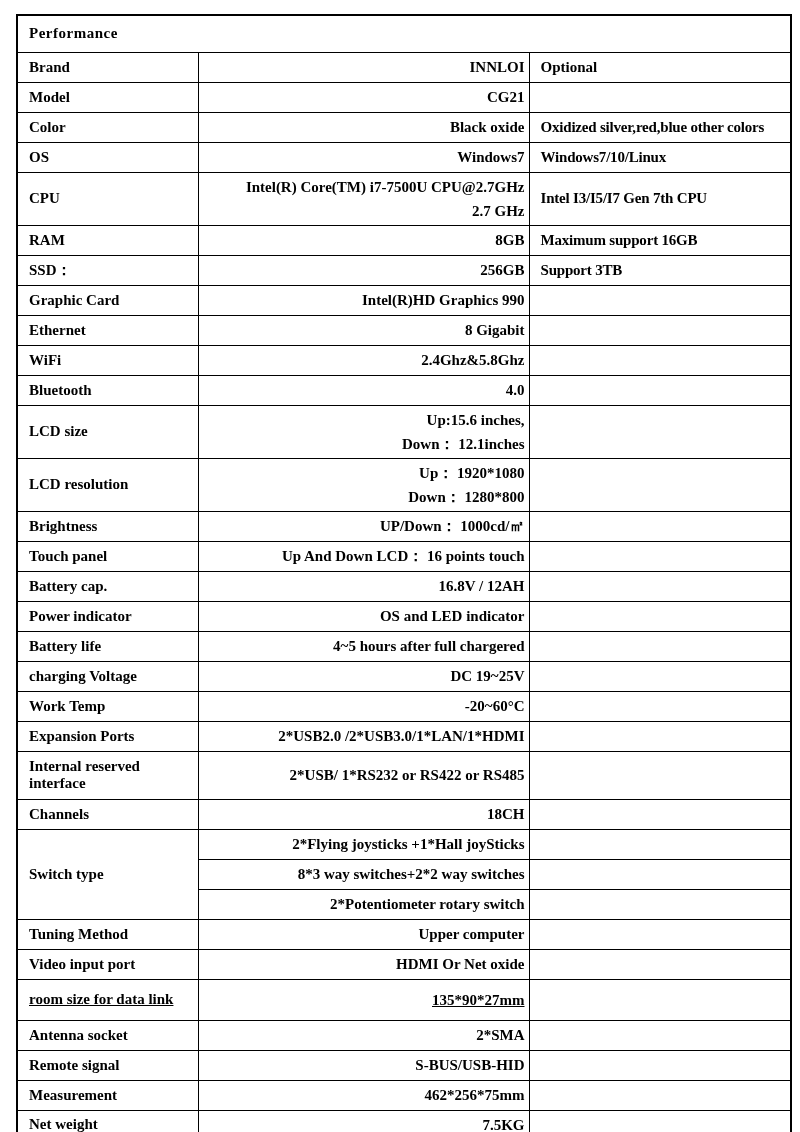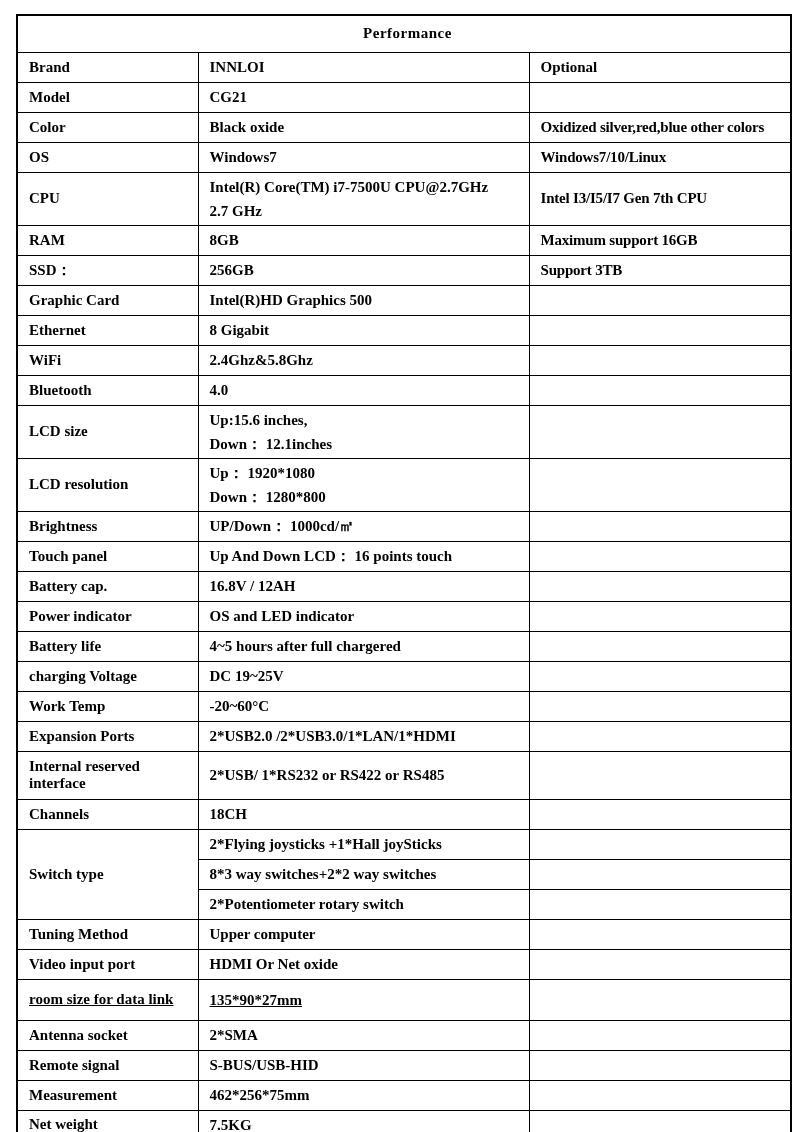"Performance" td.title-cell { text-align: center -> none }
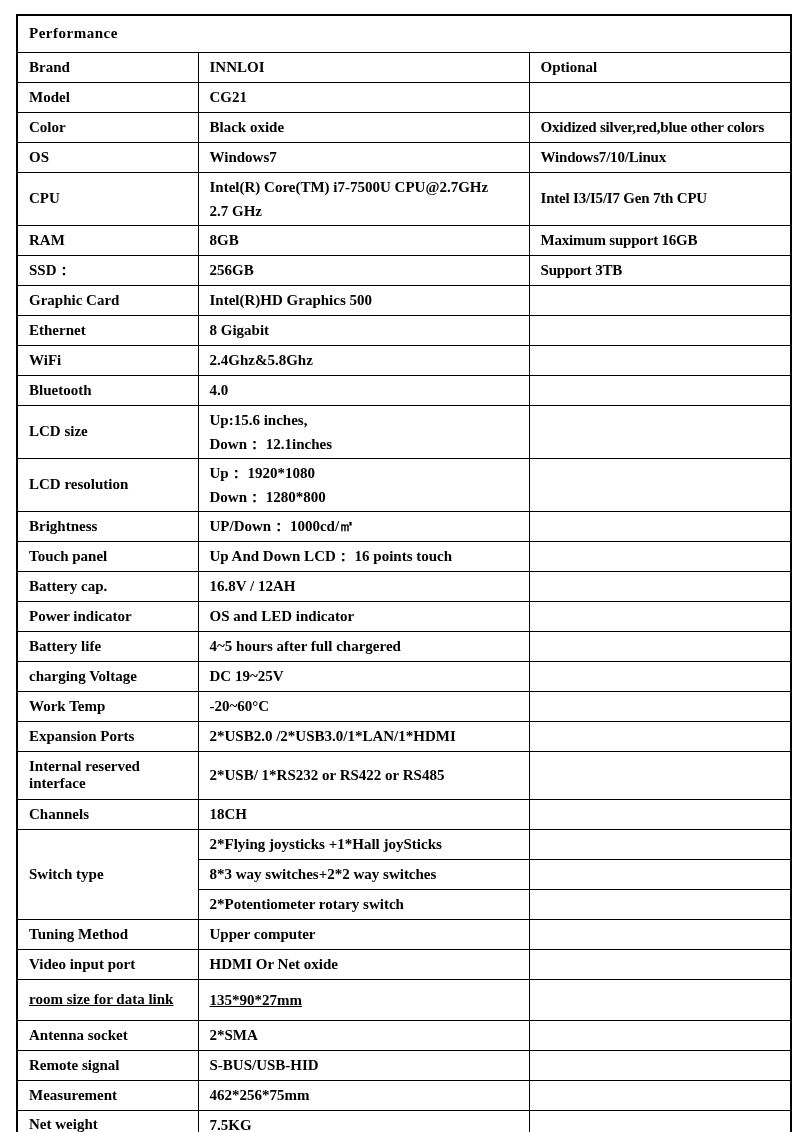"INNLOI" td.val { text-align: none -> right }
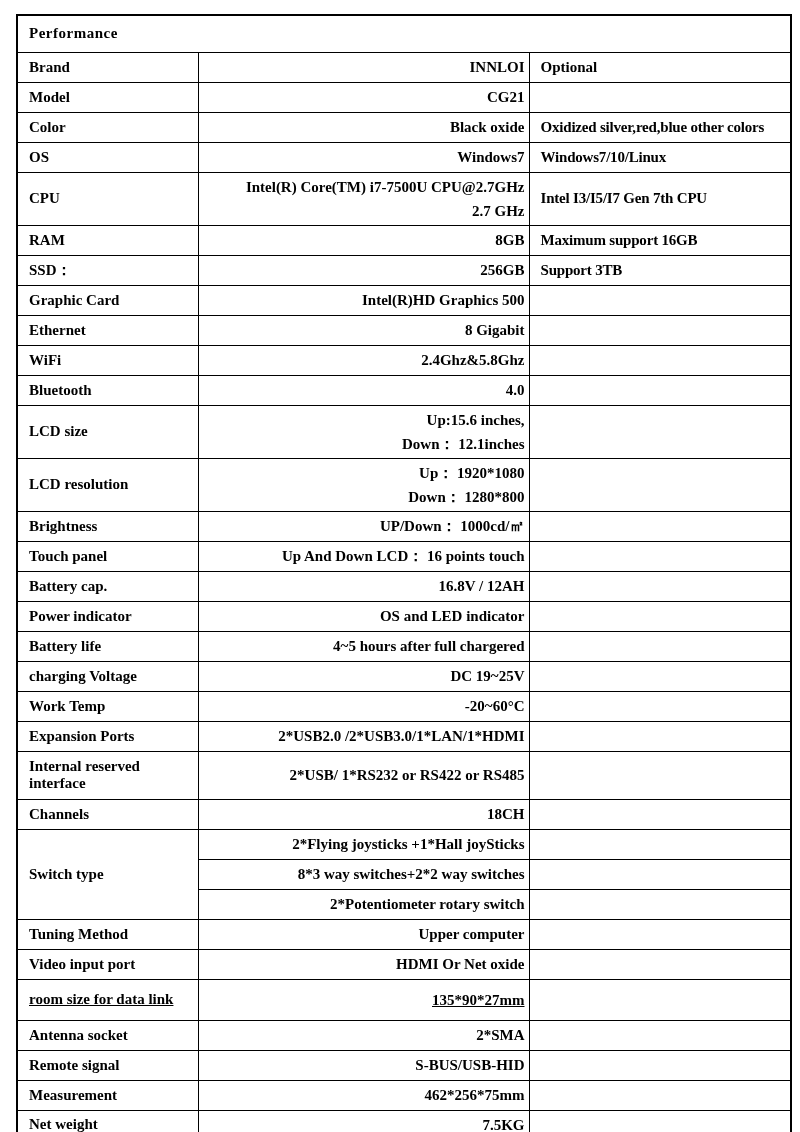"Intel(R)HD Graphics 500" td.val { text: 500 -> 990 }
